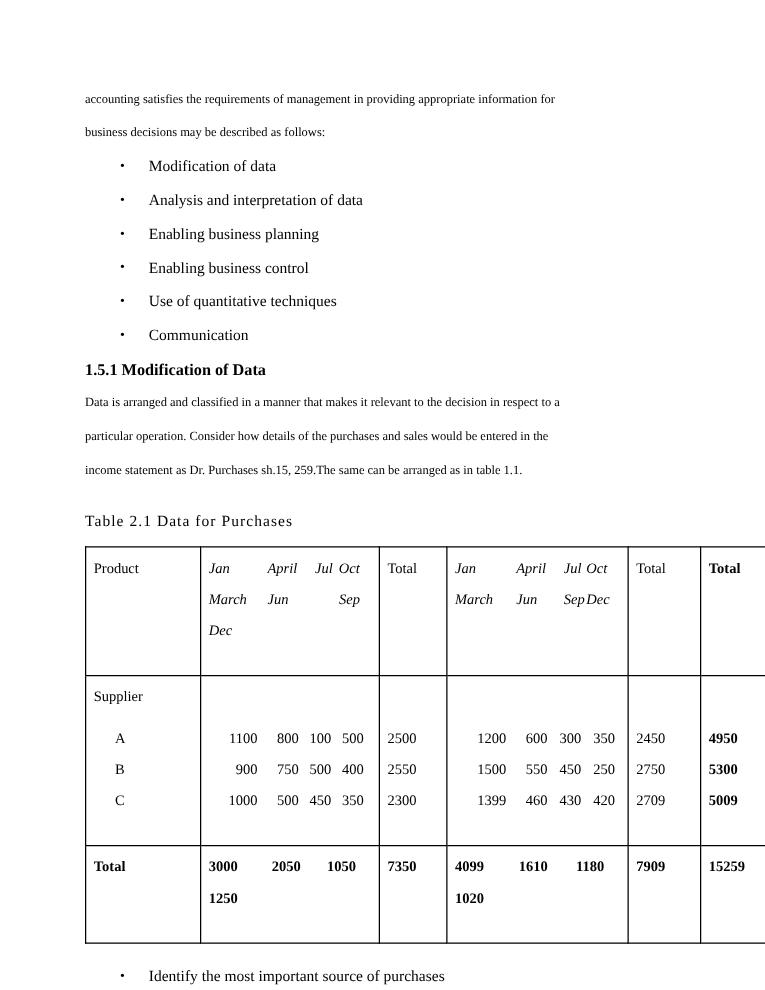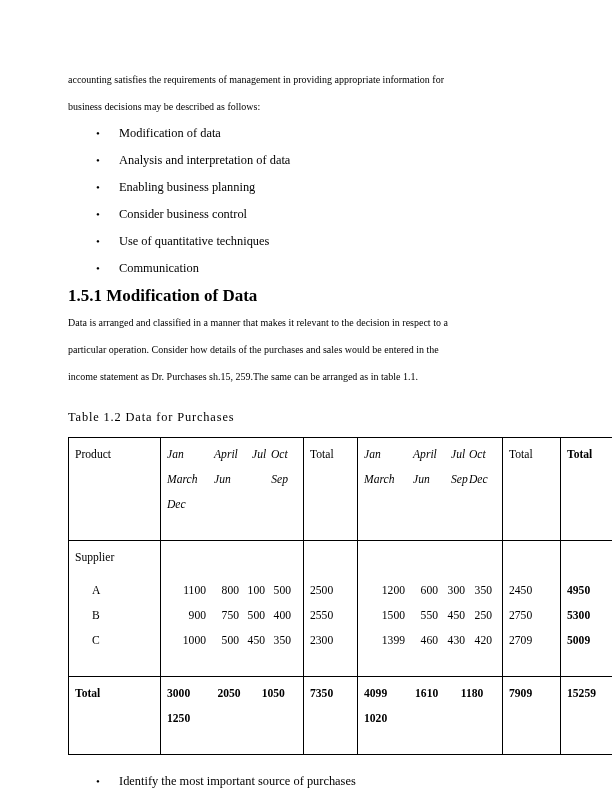"Consider business control" span { text: Consider -> Enabling }
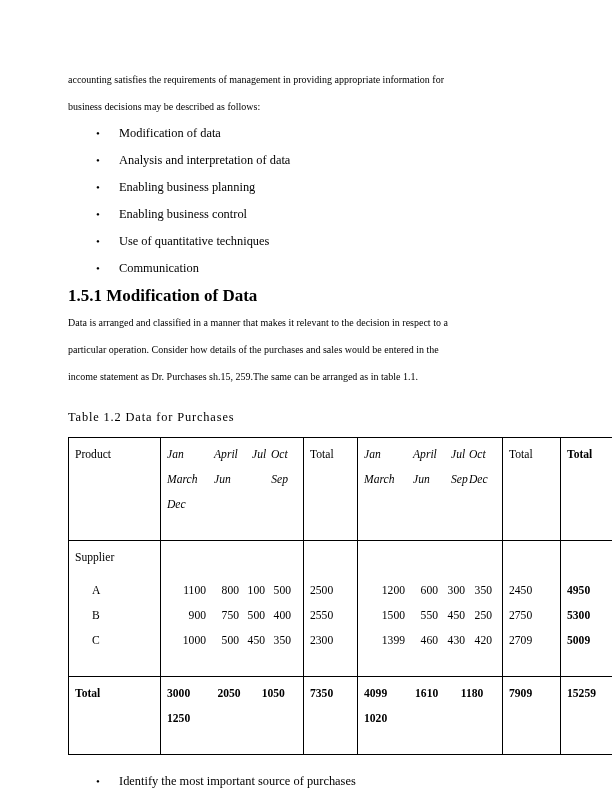"1.5.1 Modification of Data" .heading { font-size: 17px -> 13px }
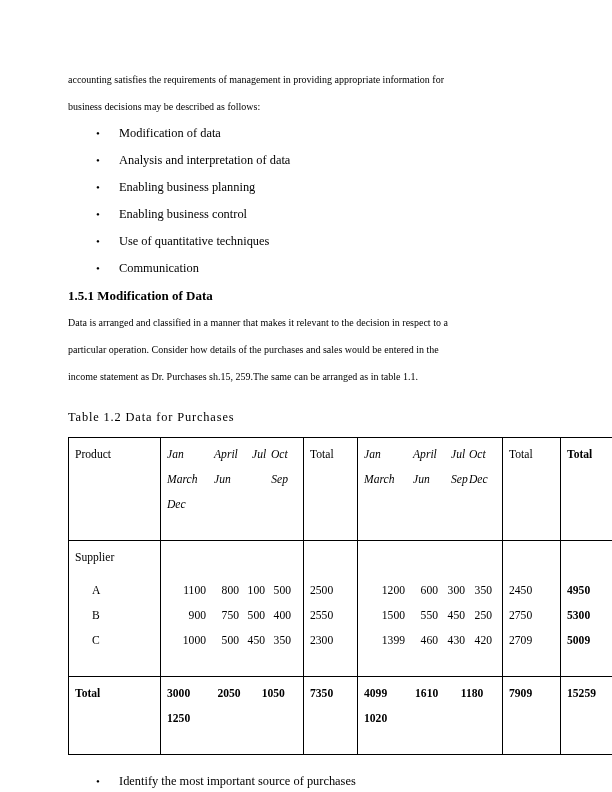"Table 1.2 Data for Purchases" p.table-caption { text: 1.2 -> 2.1 }
